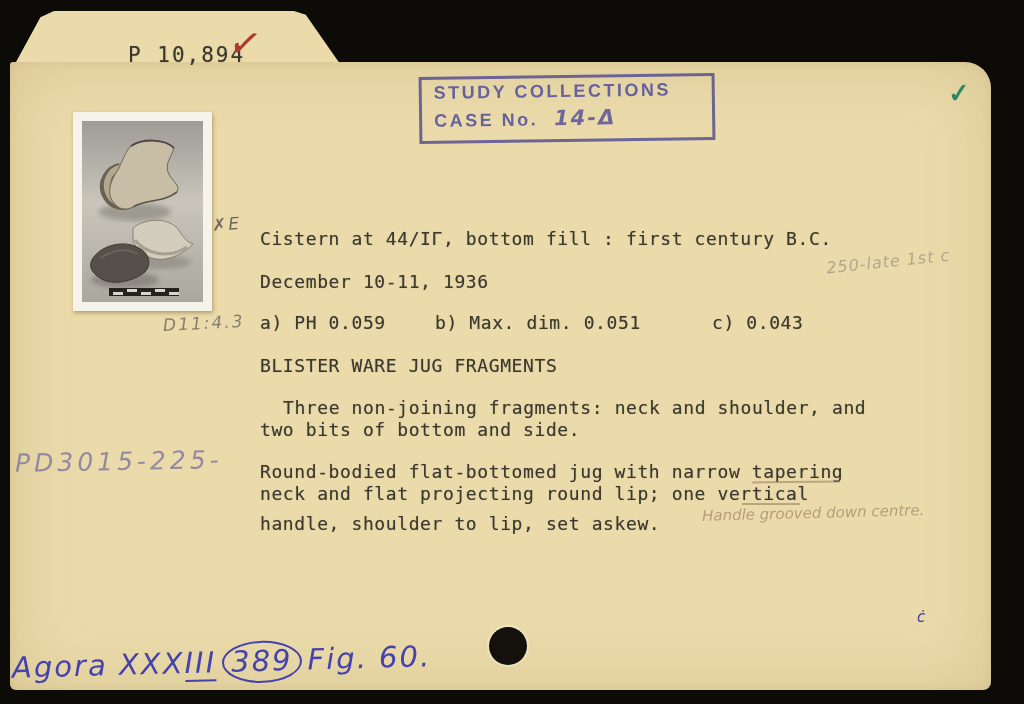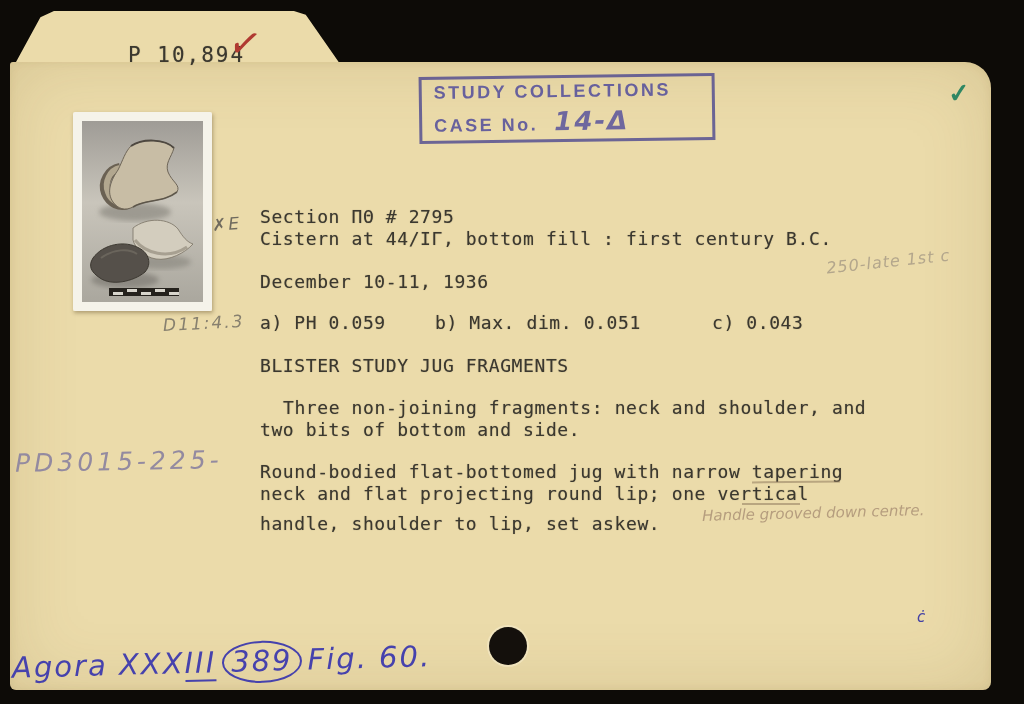"14-Δ" .stamp-val { font-size: 26px -> 21px }
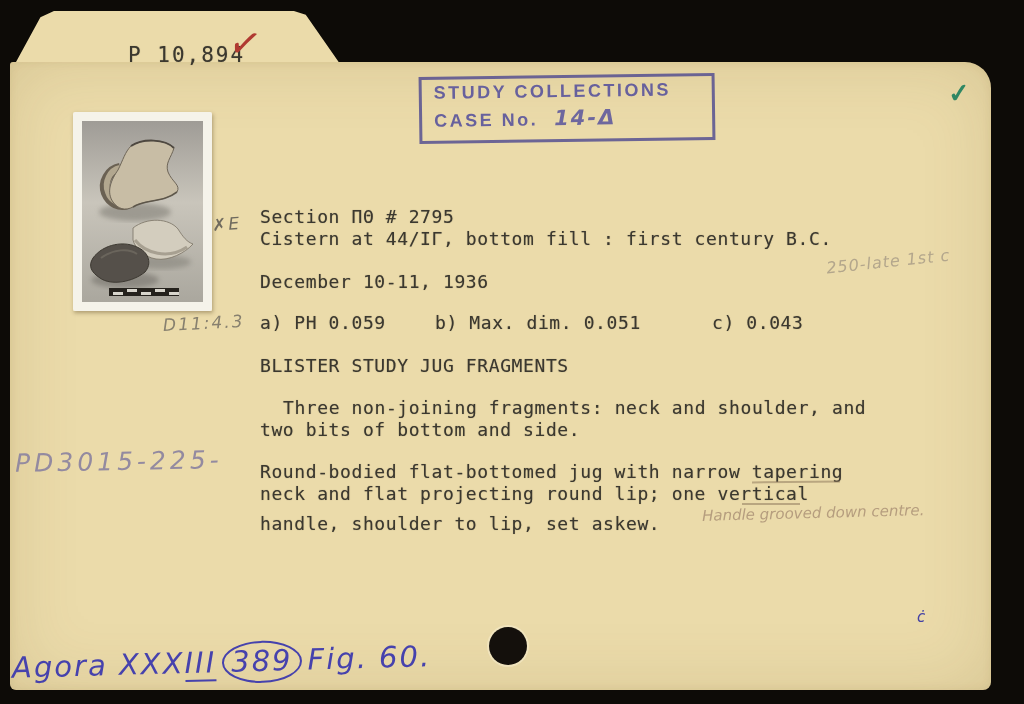"Section ΠΘ # 2795" div.typed { html: <div>Section ΠΘ # 2795</div> -> none }
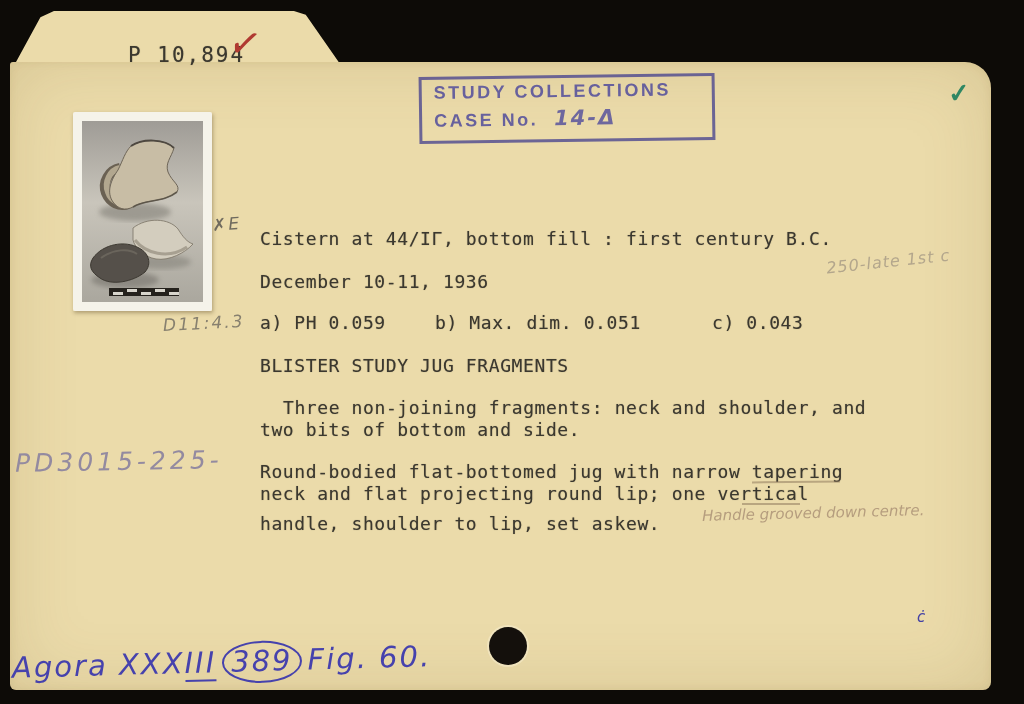"BLISTER STUDY JUG FRAGMENTS" div.typed { text: STUDY -> WARE }
